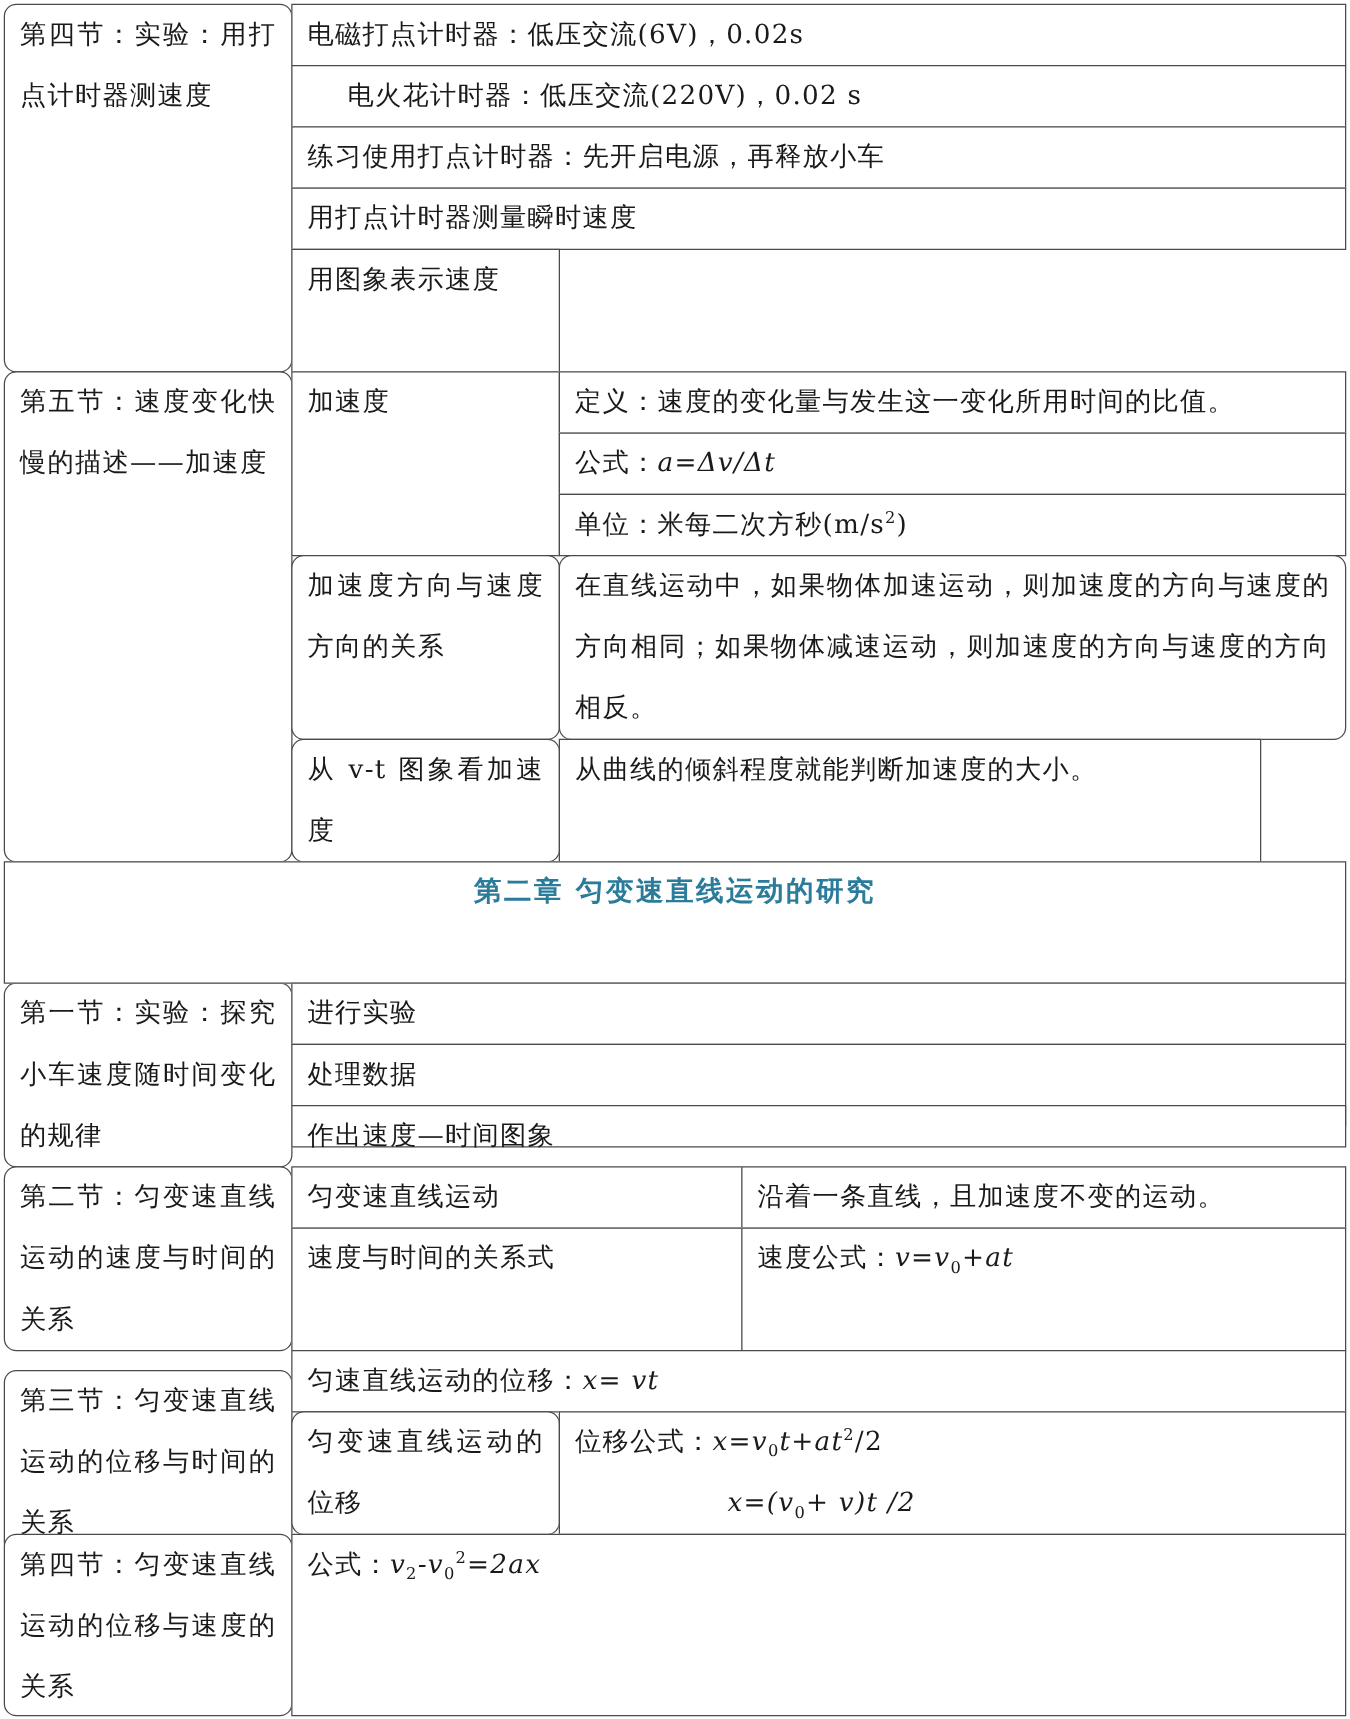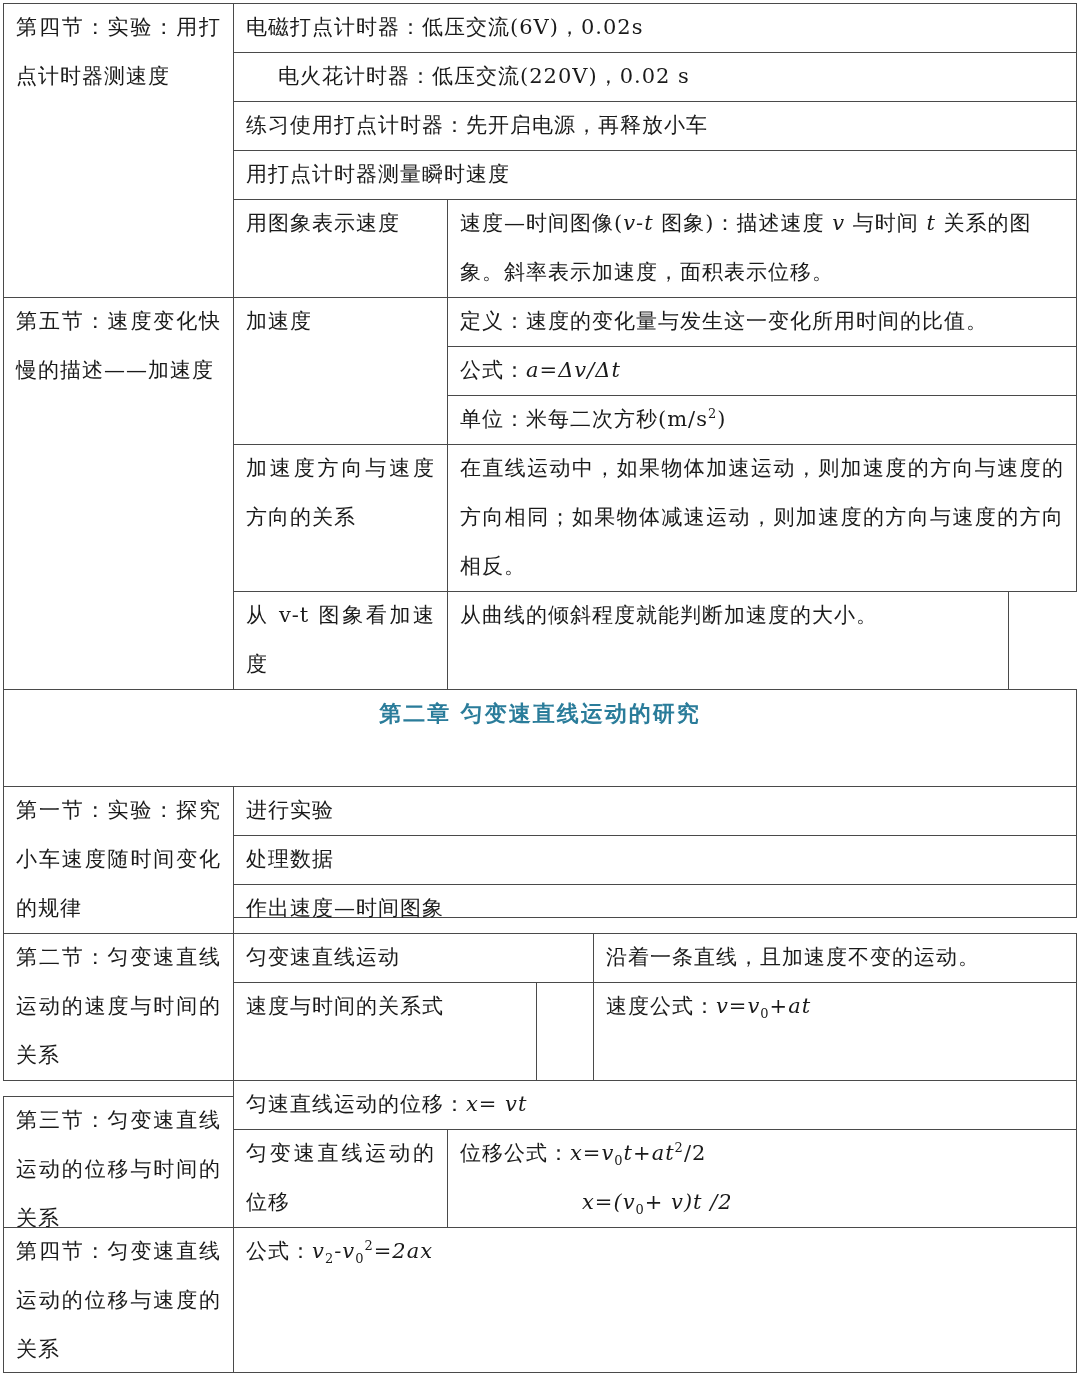"第四节：实验：用打点计时器测速度" .just { border-radius: none -> 10px }
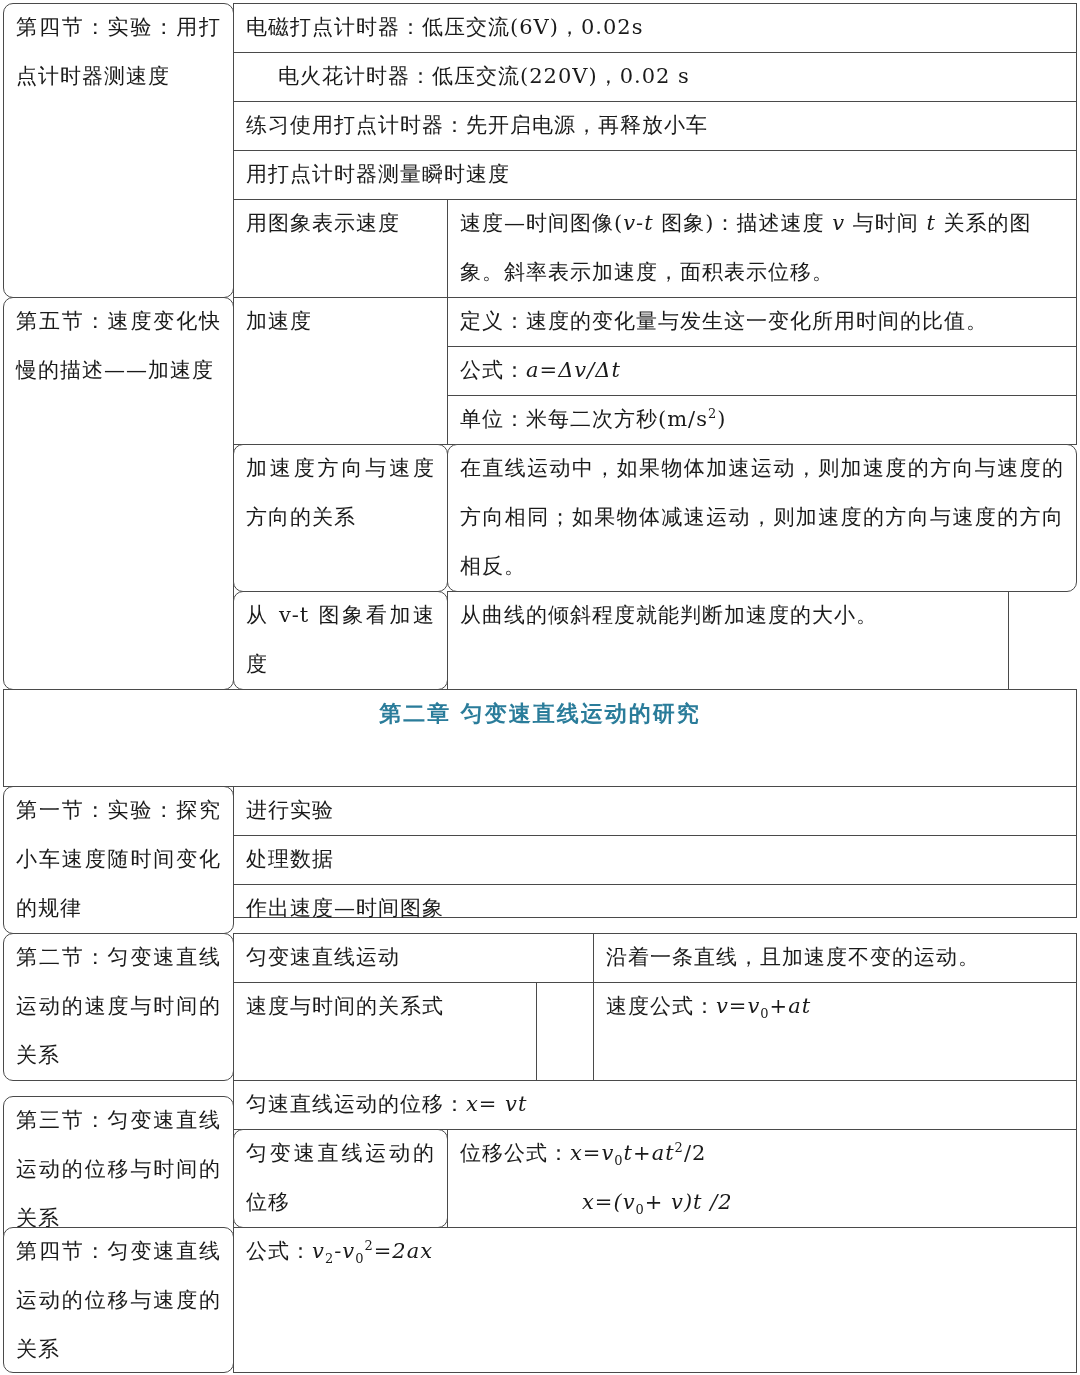"速度—时间图像(v-t 图象)：描述速度 v 与时间 t" div.cell { html: <div> <div><span>速度—时间图像(</span><span>v-t</span><span> 图象)：描述速度 </span><span>v</span><span> 与时间 </span><span>t</span><span> 关系的图象。斜率表示加速度，面积表示位移。</span></div> </div> -> none }
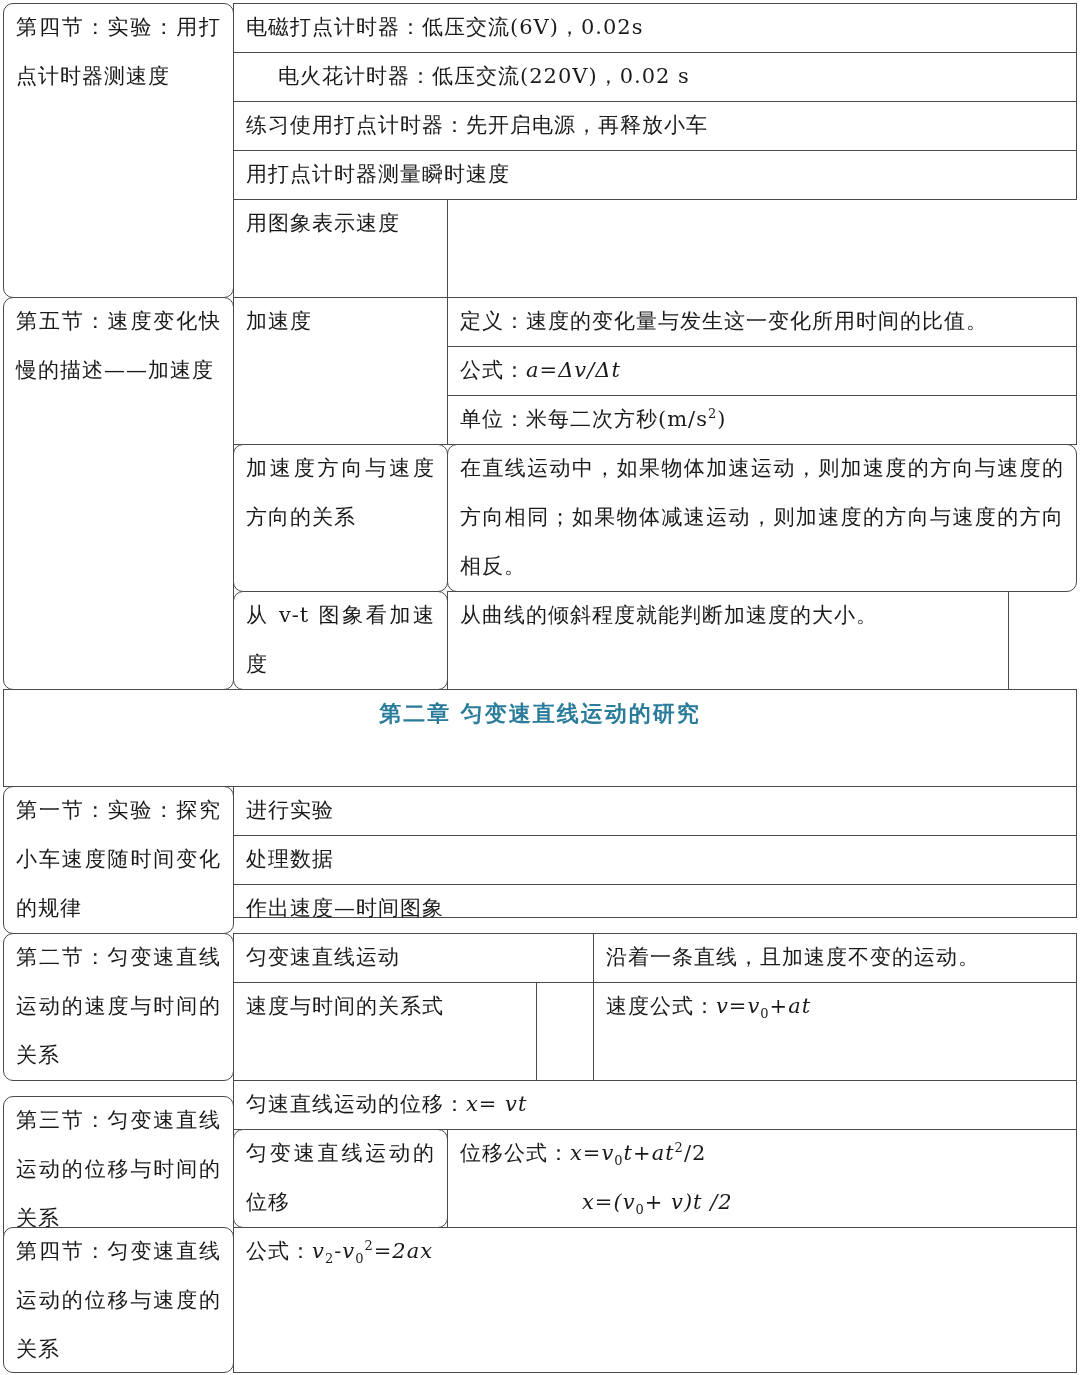"速度与时间的关系式" div.cell { width: 304px -> 361px }
